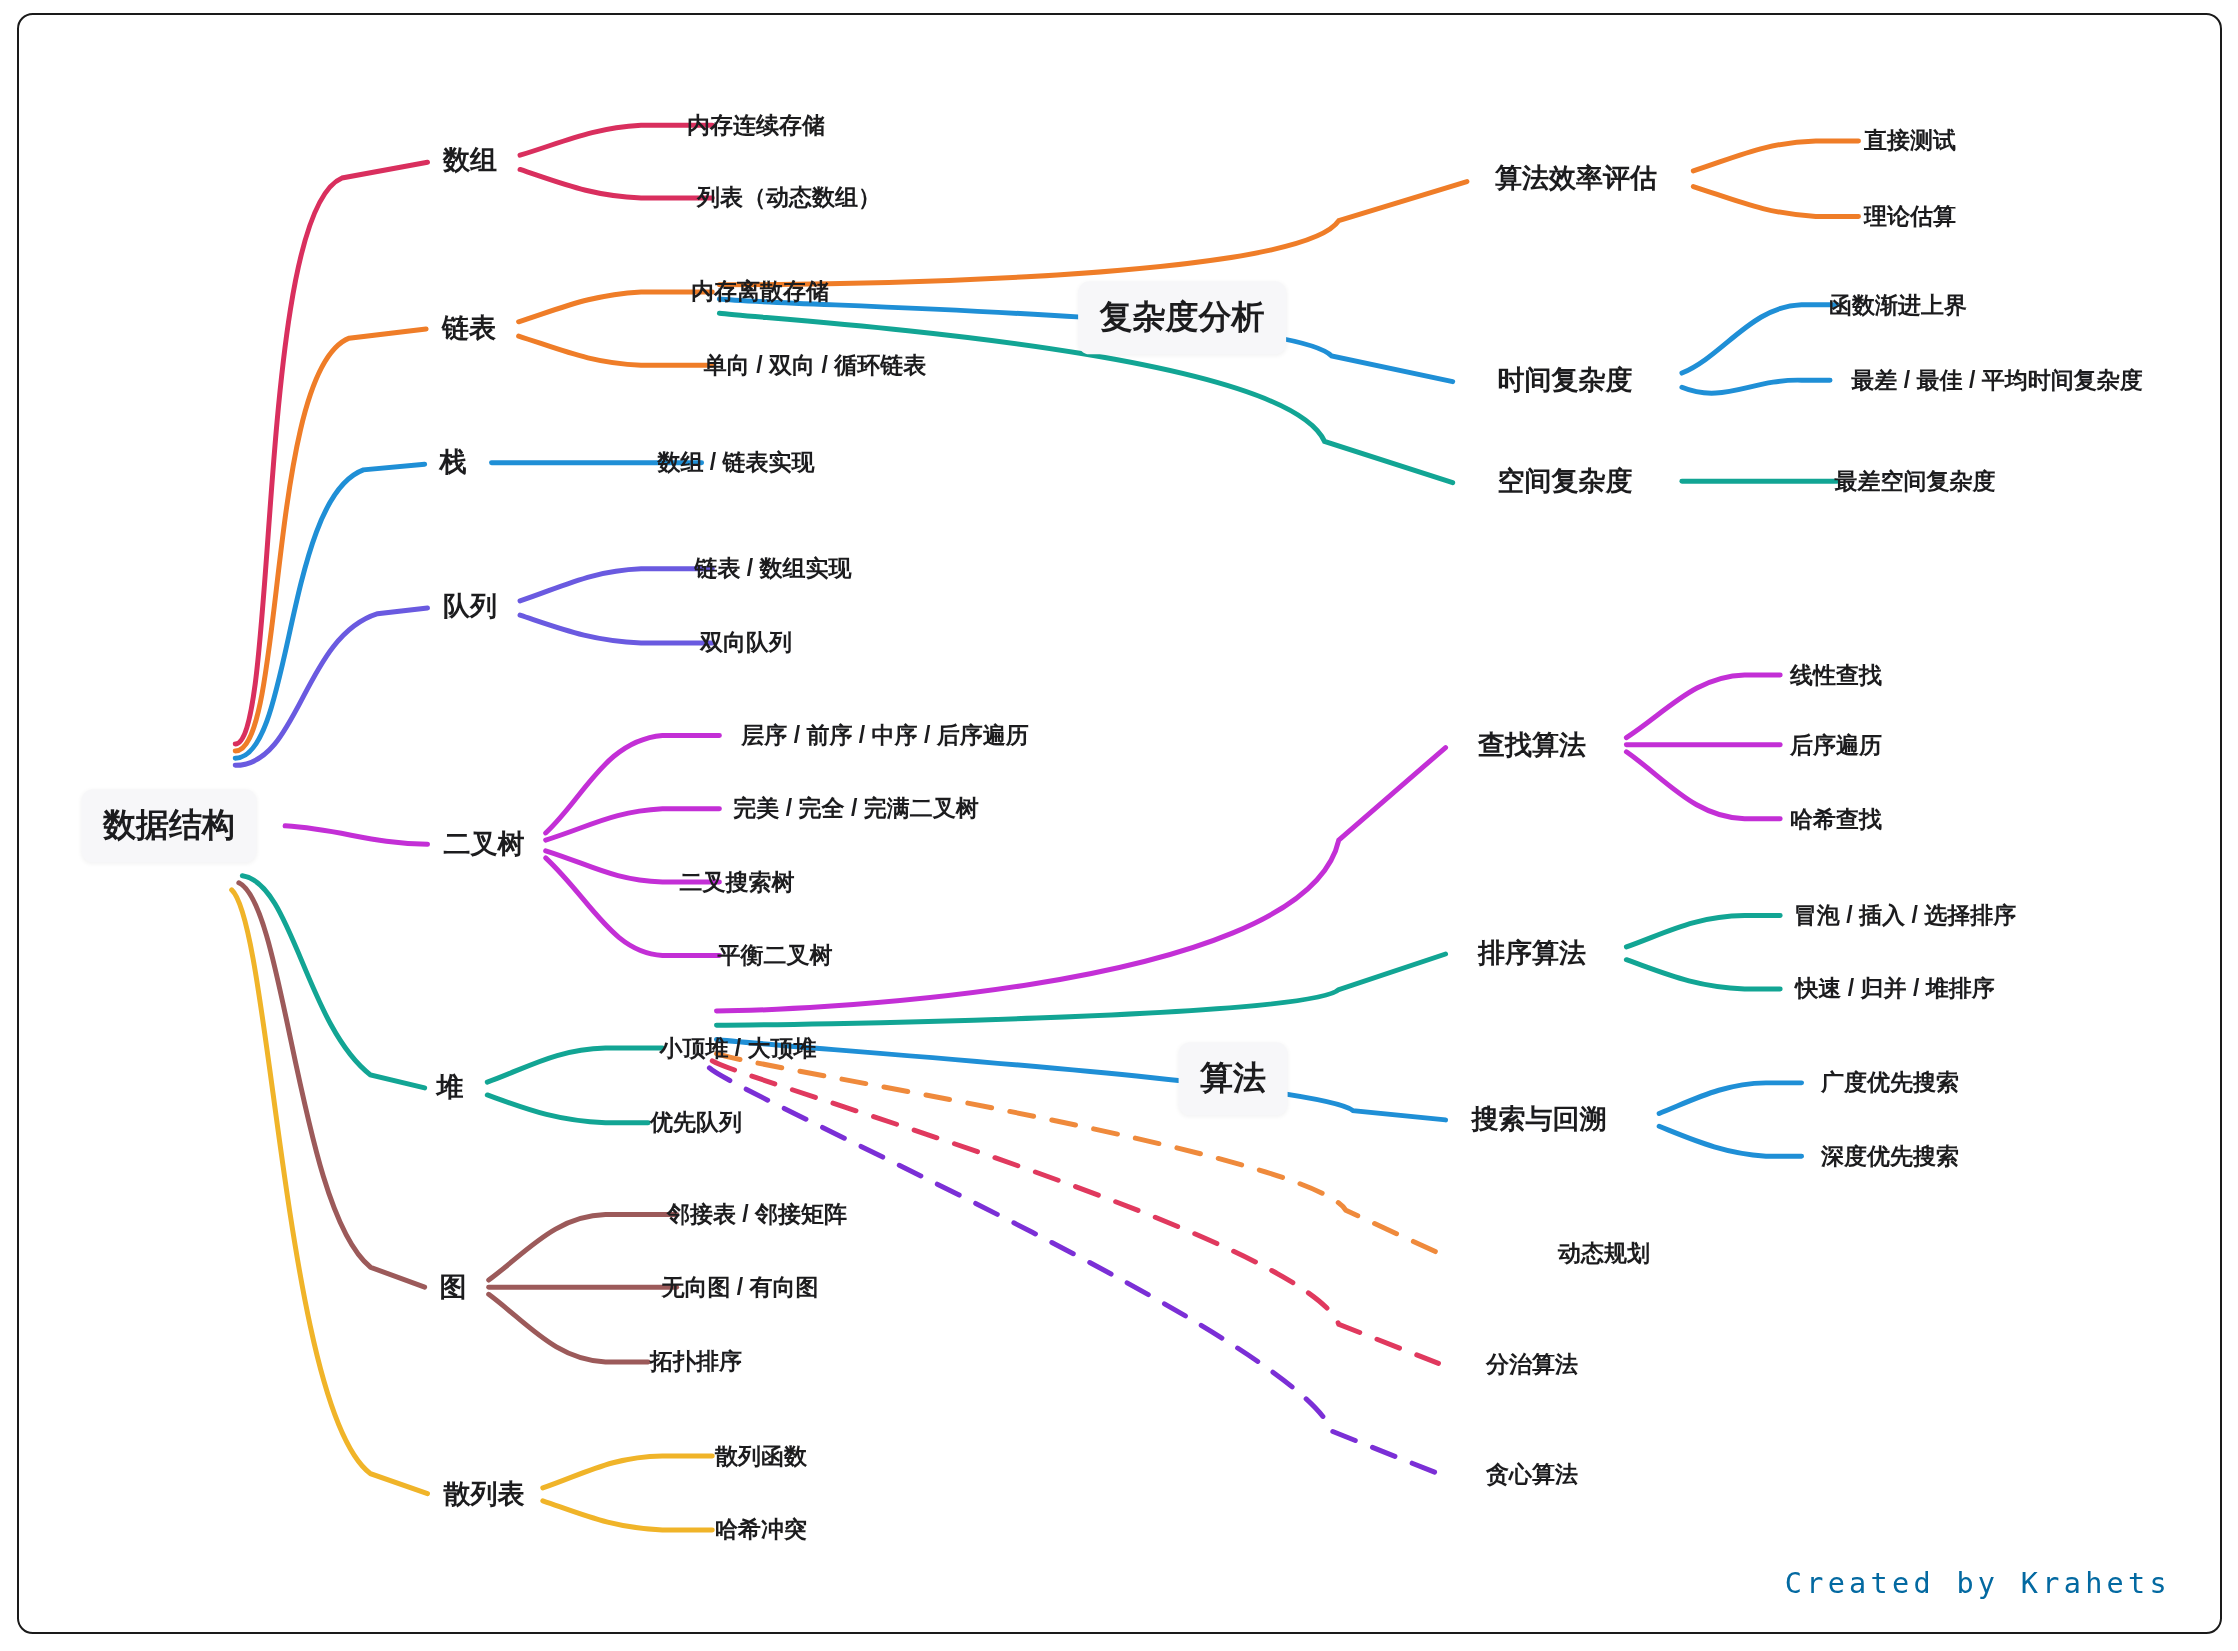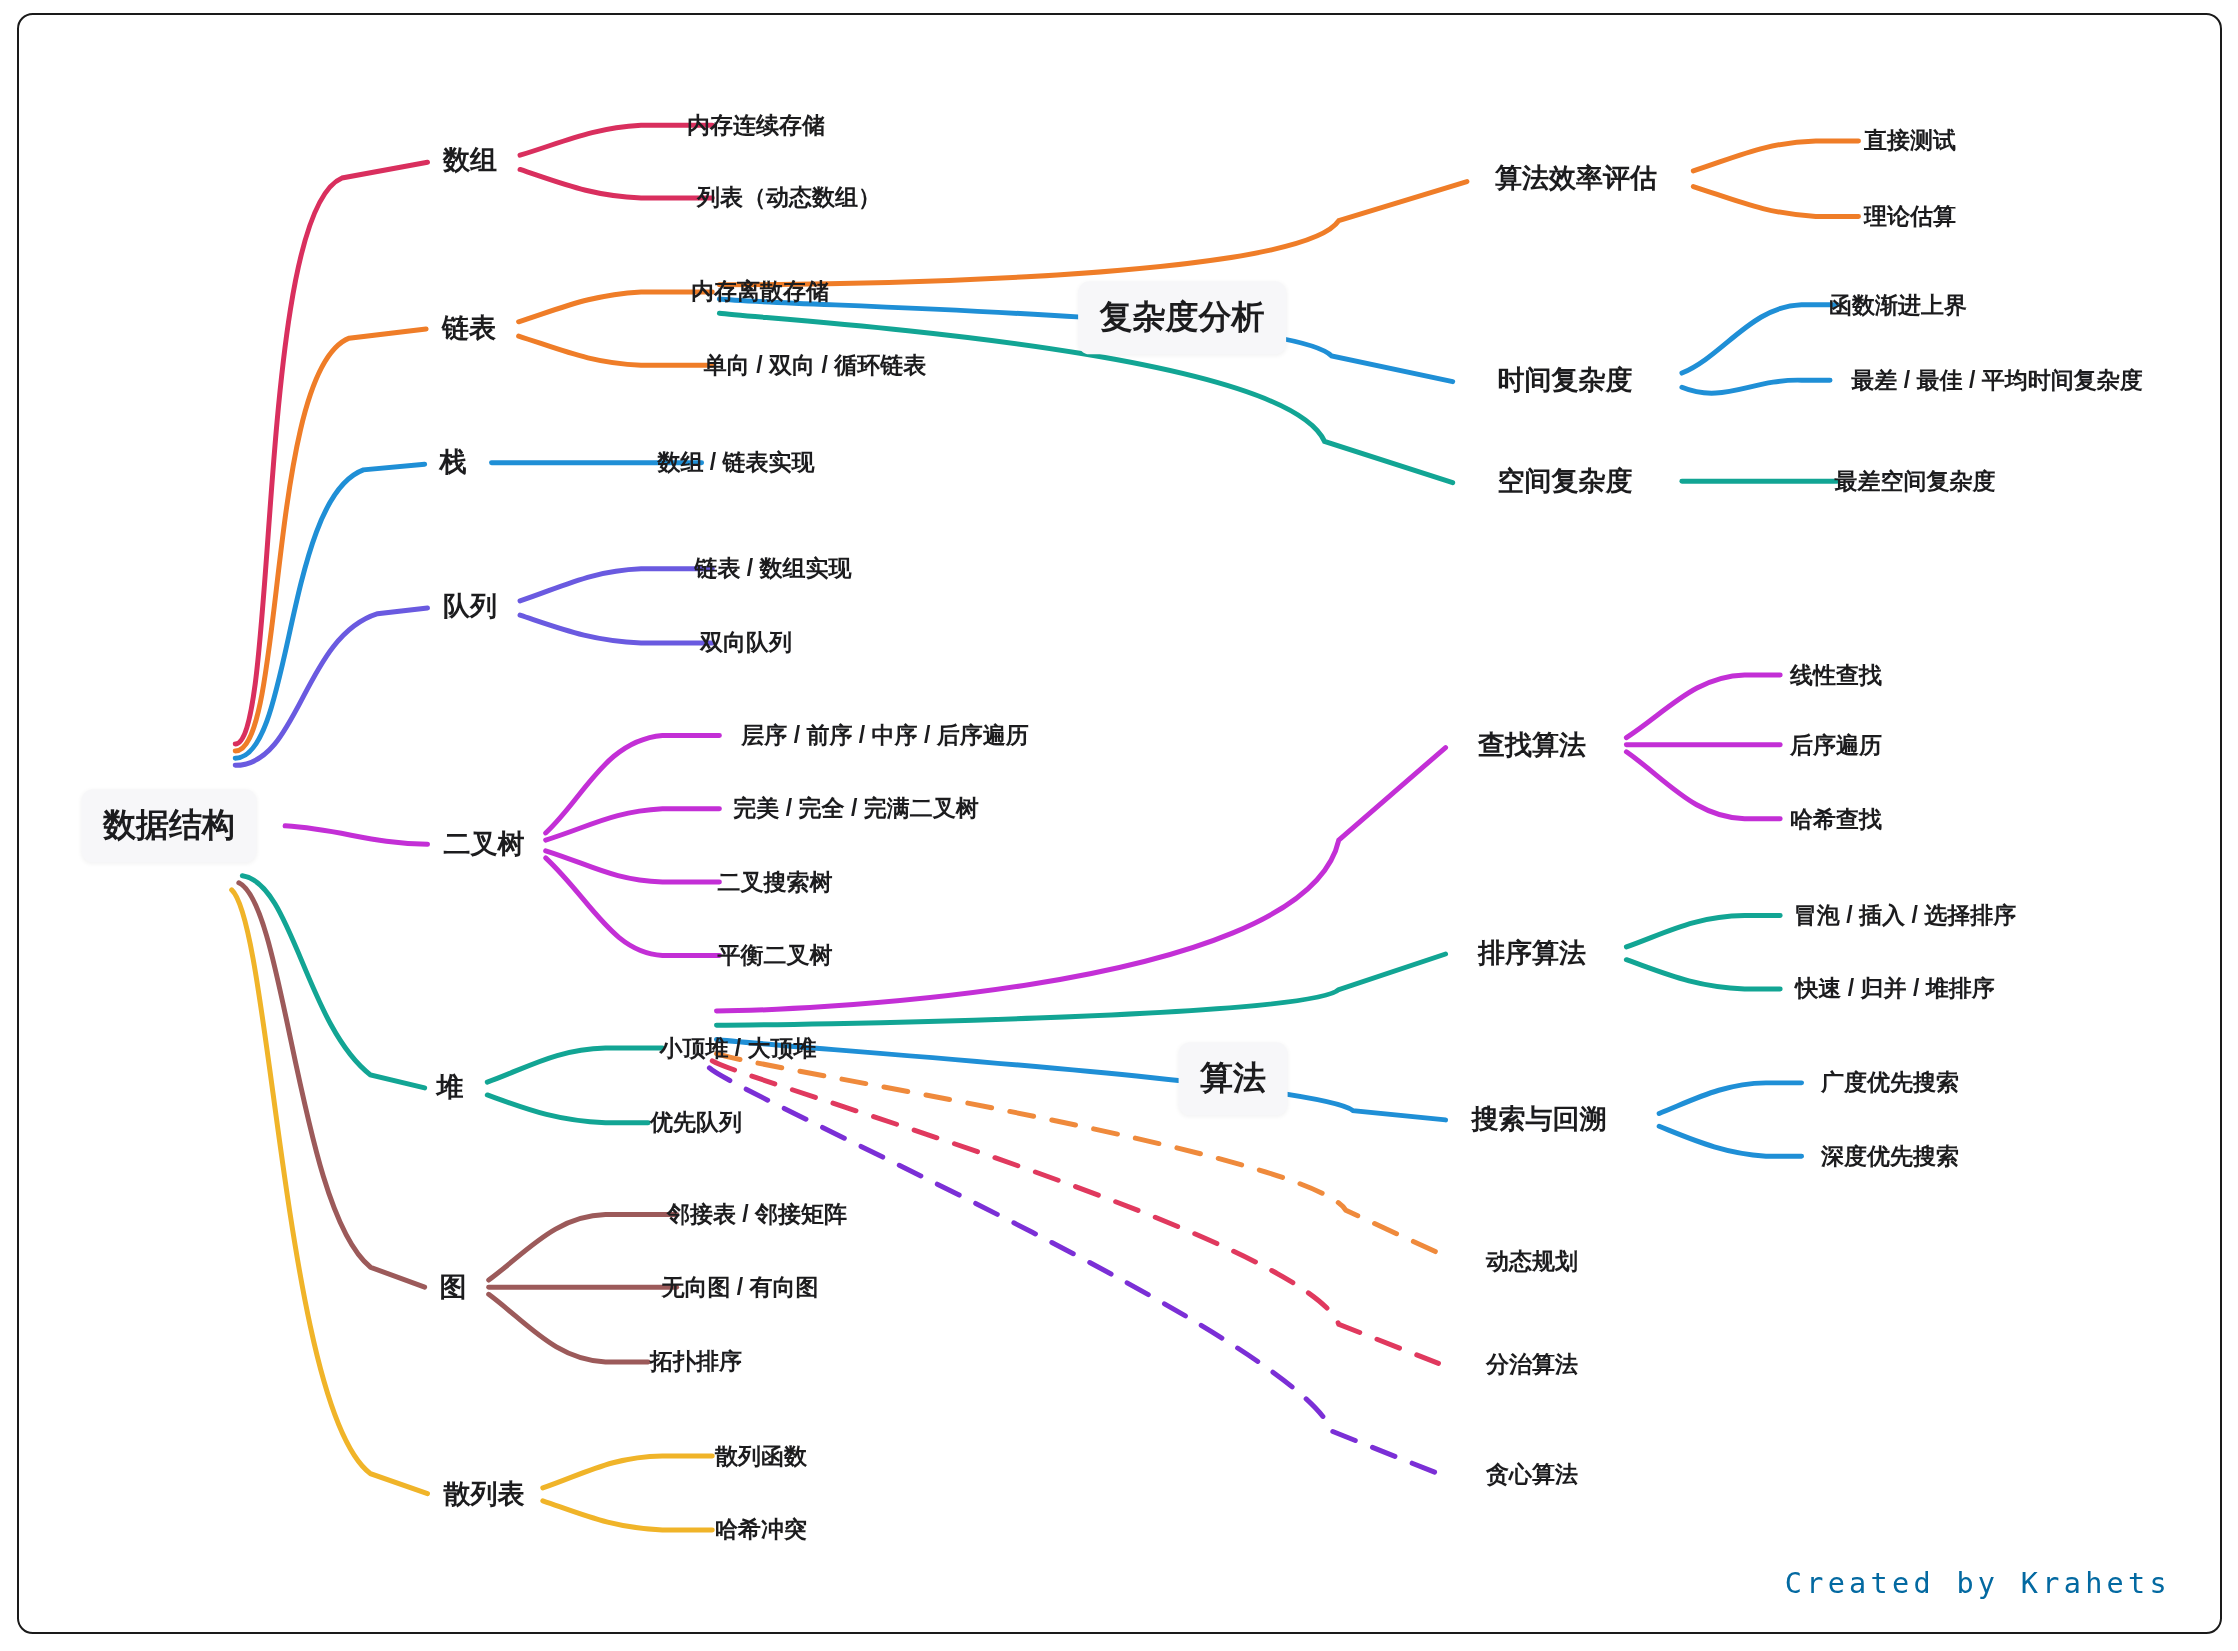"二叉搜索树" div.node { left: 775px -> 737px }
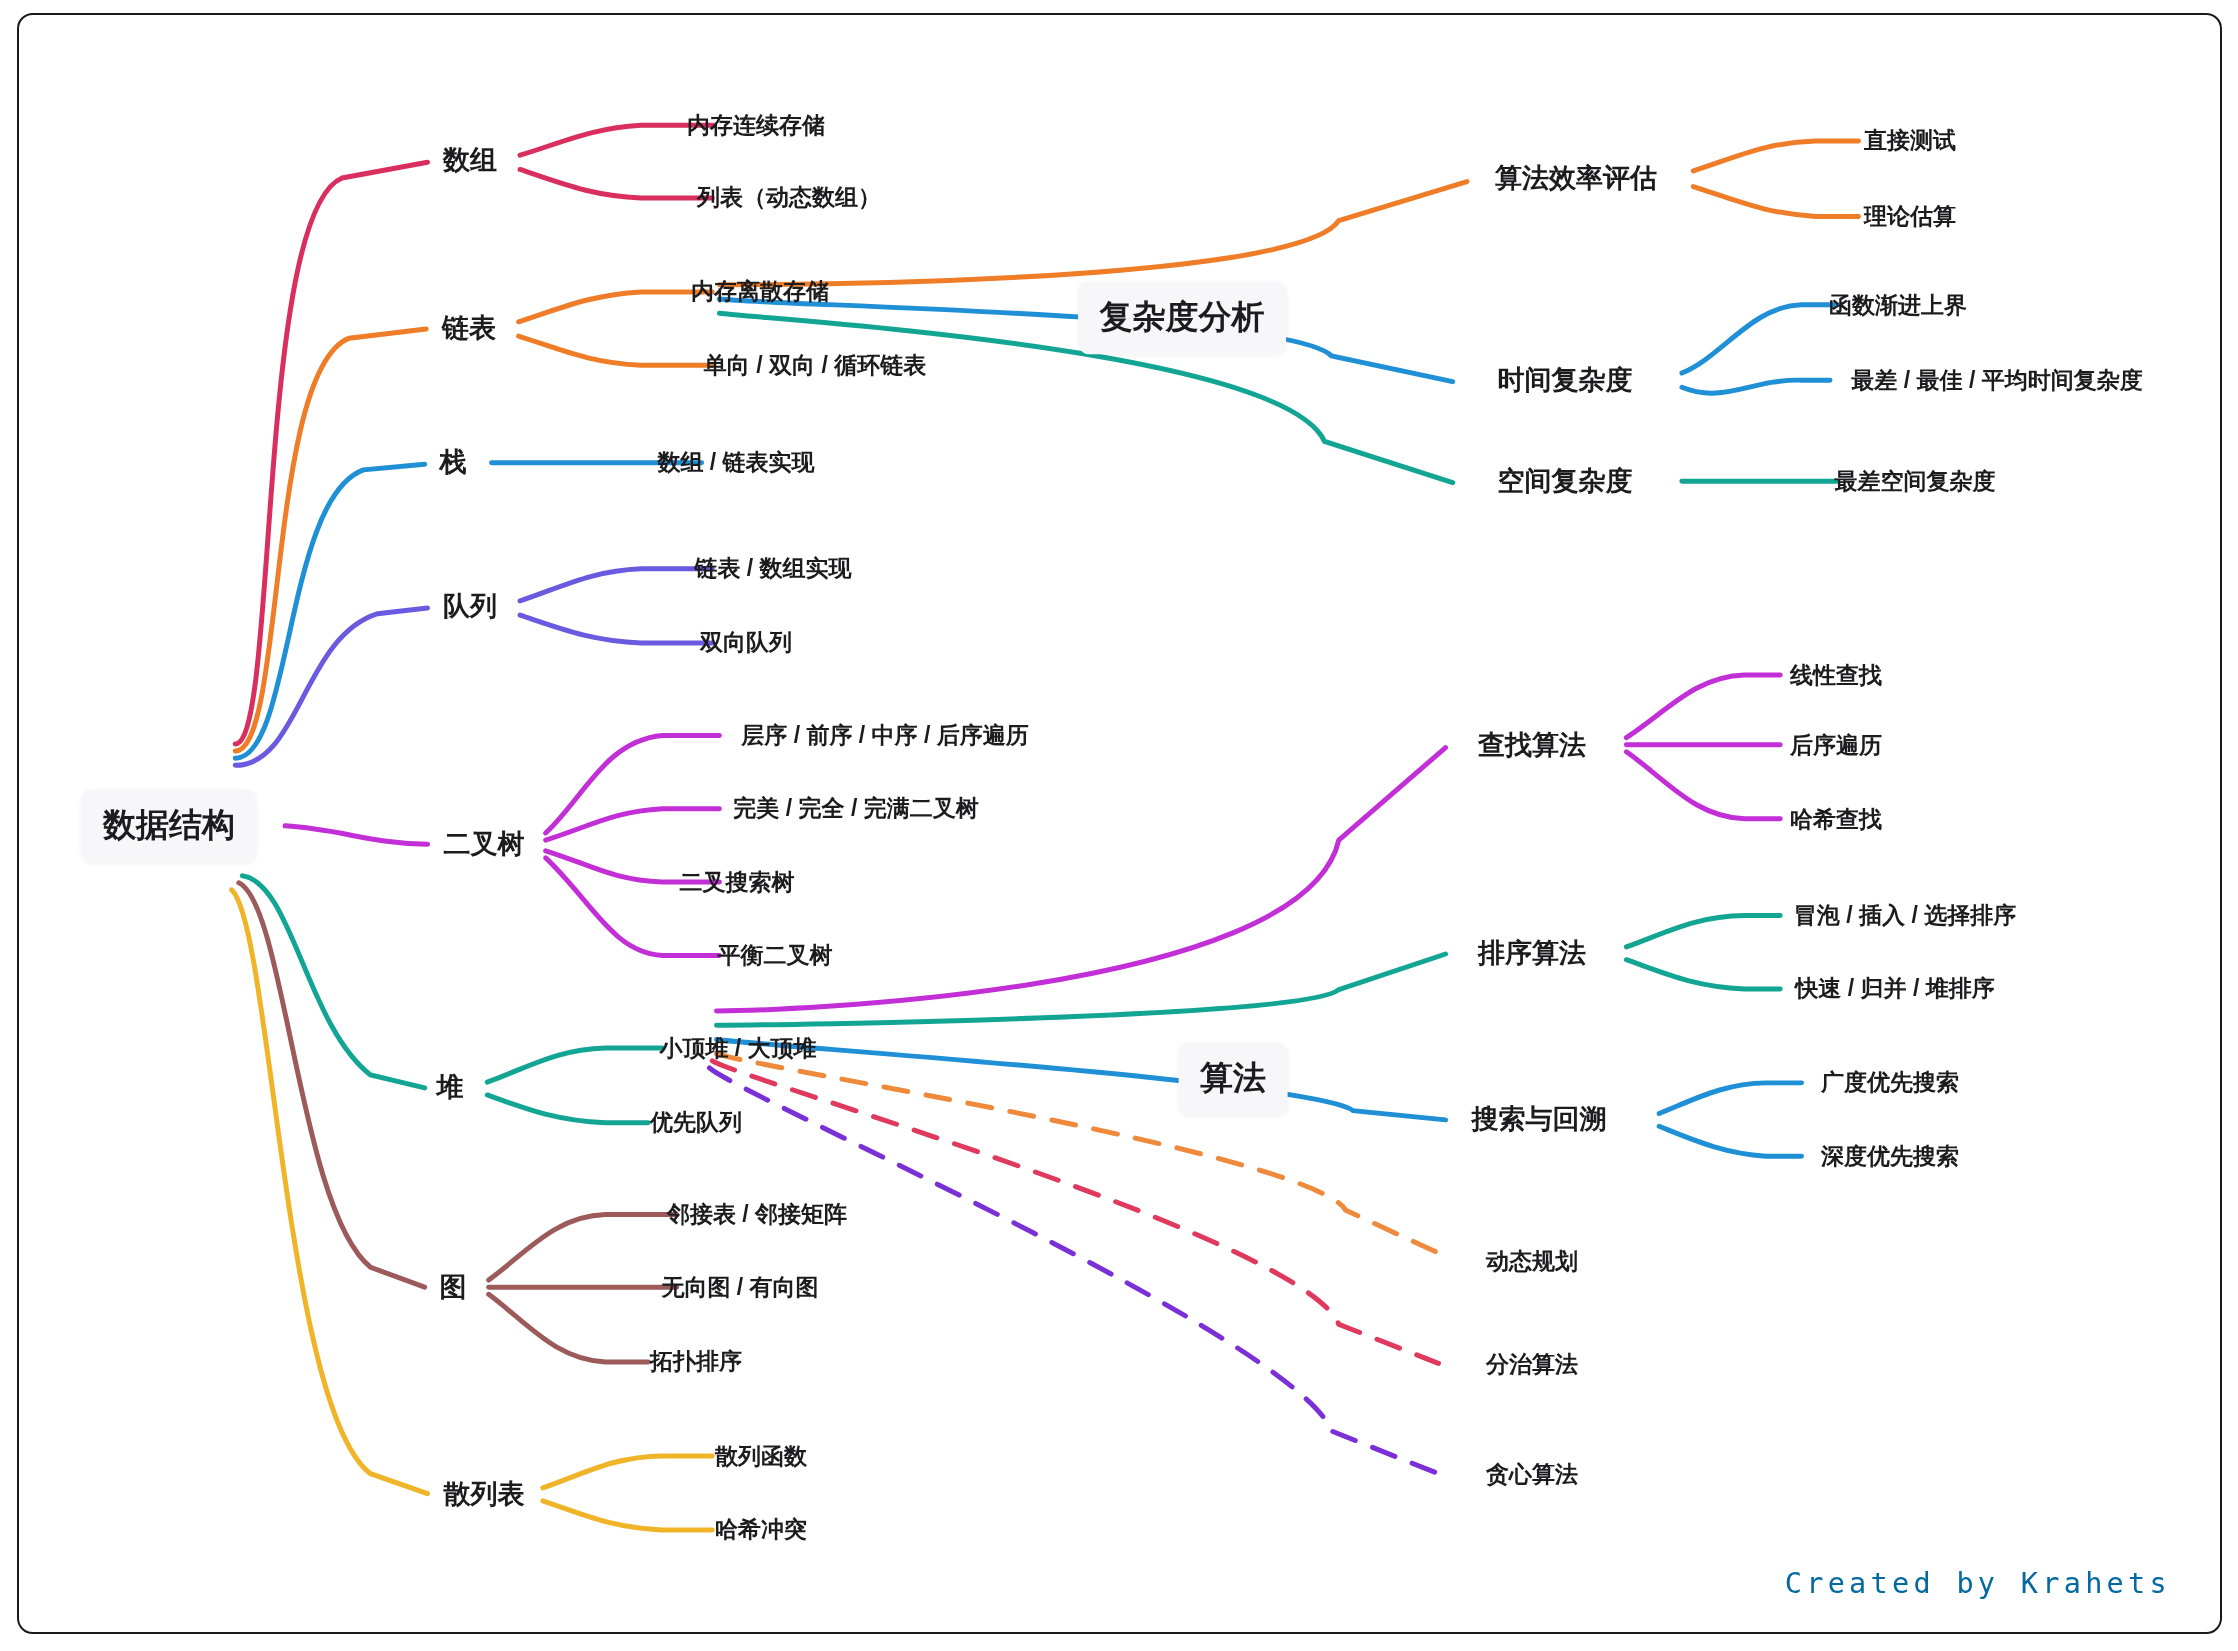"动态规划" div.node { left: 1532px -> 1604px; margin-top: 8px -> none }
